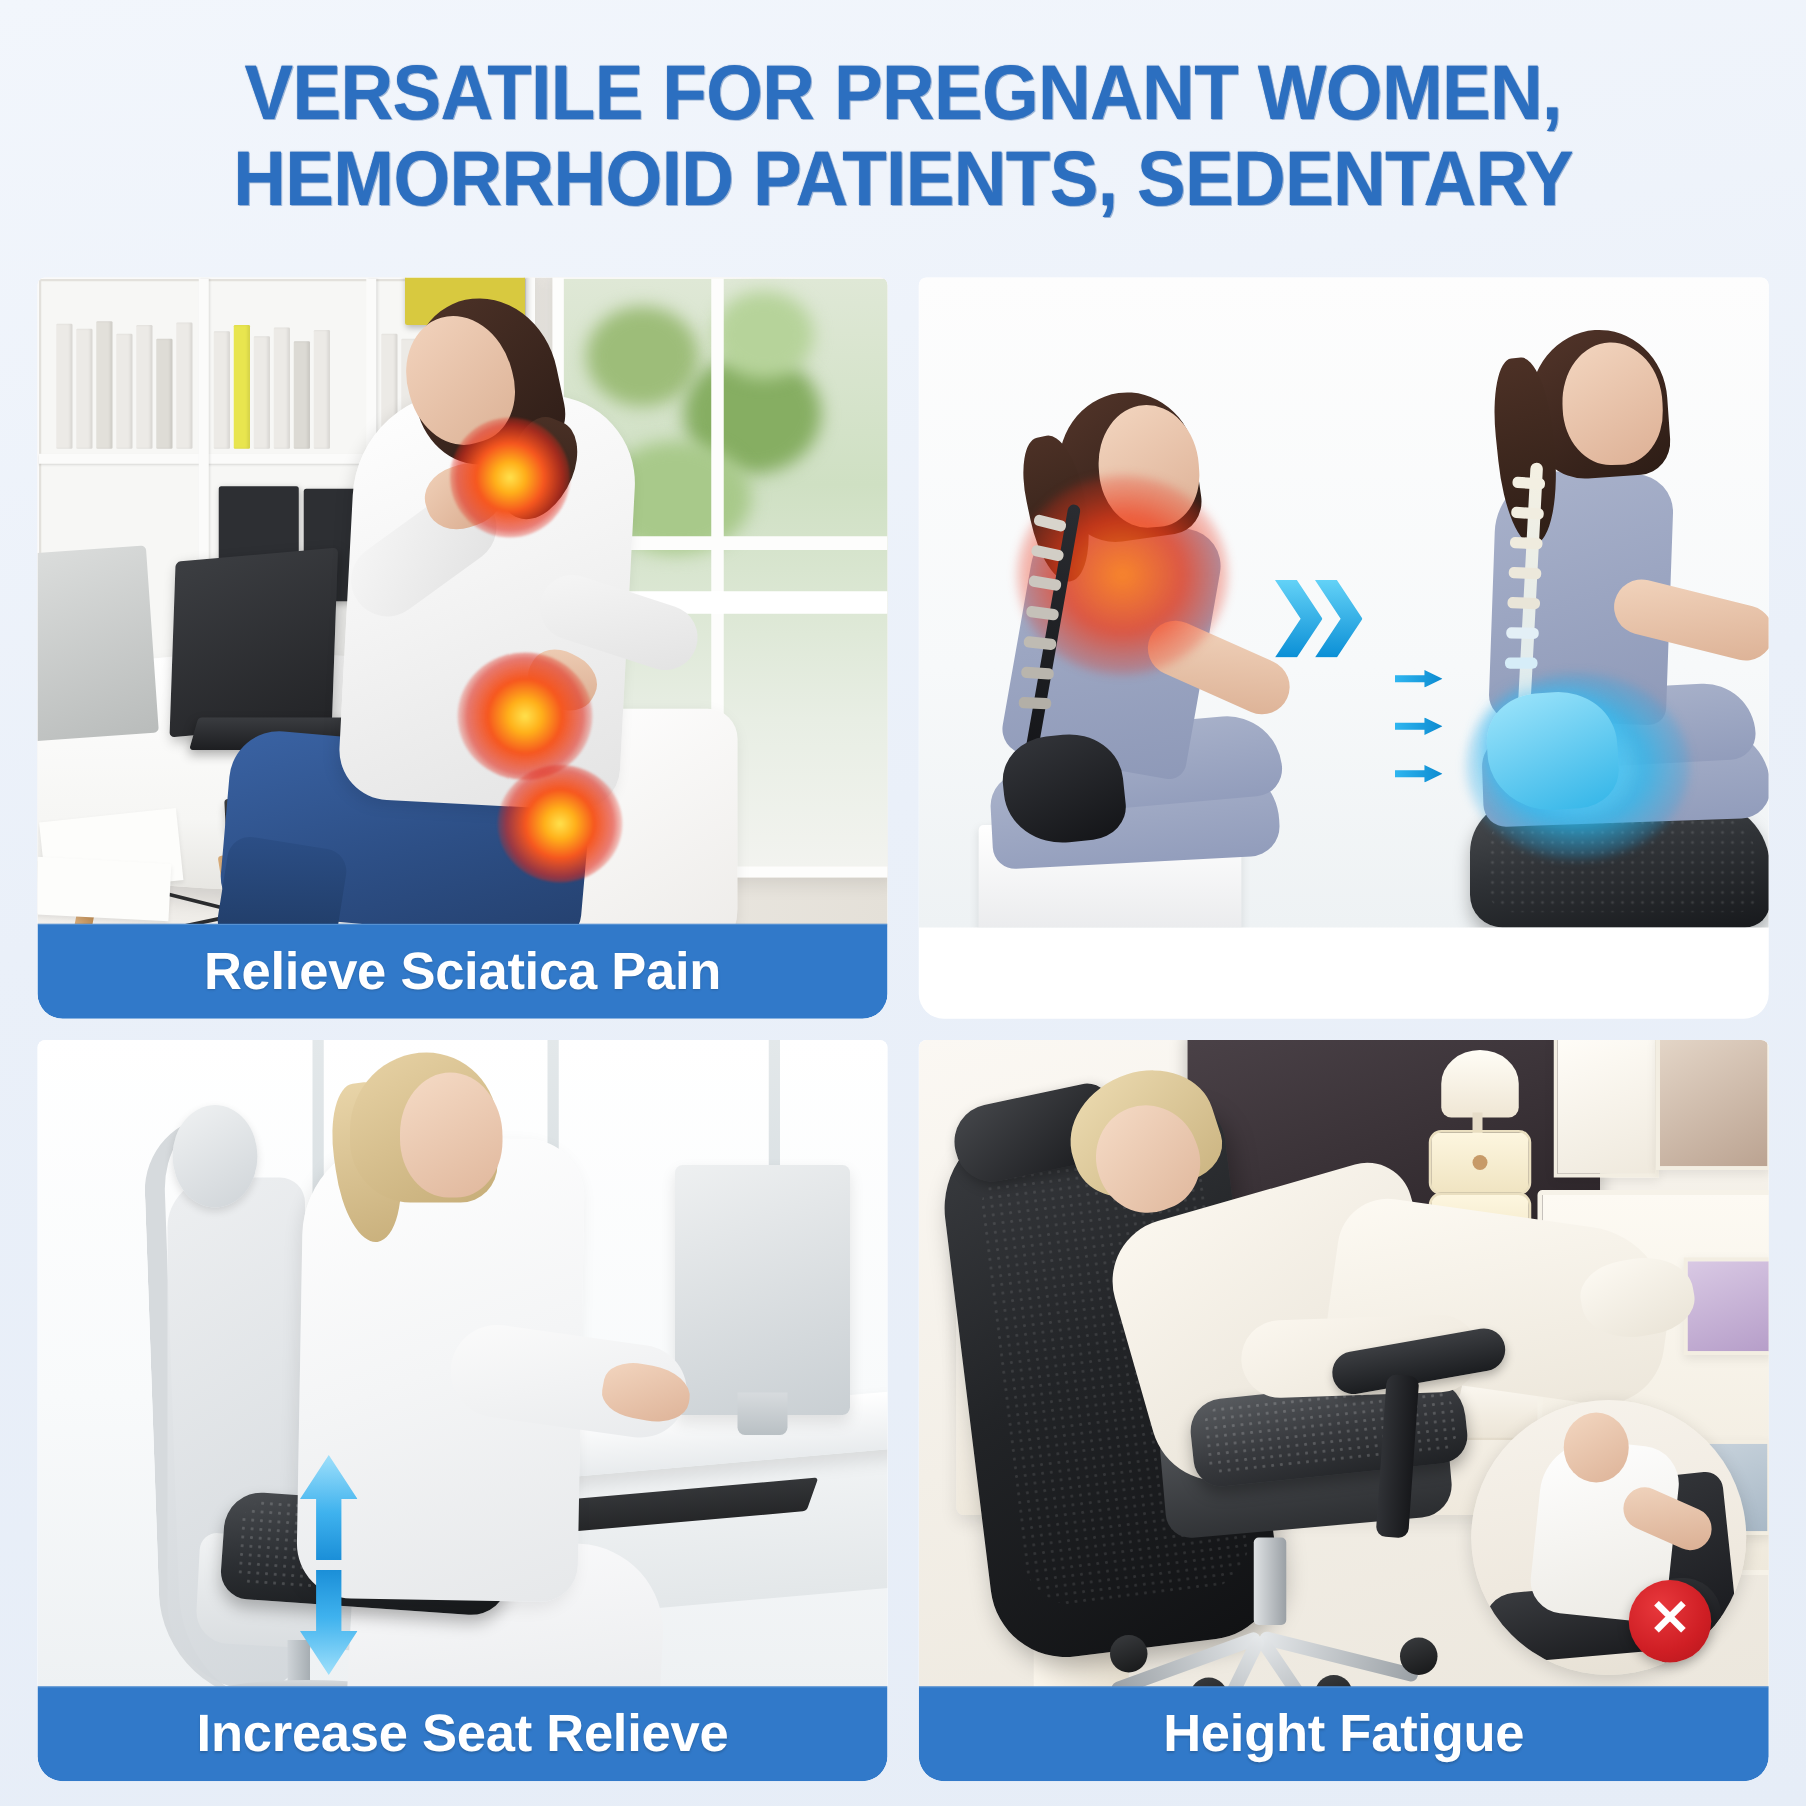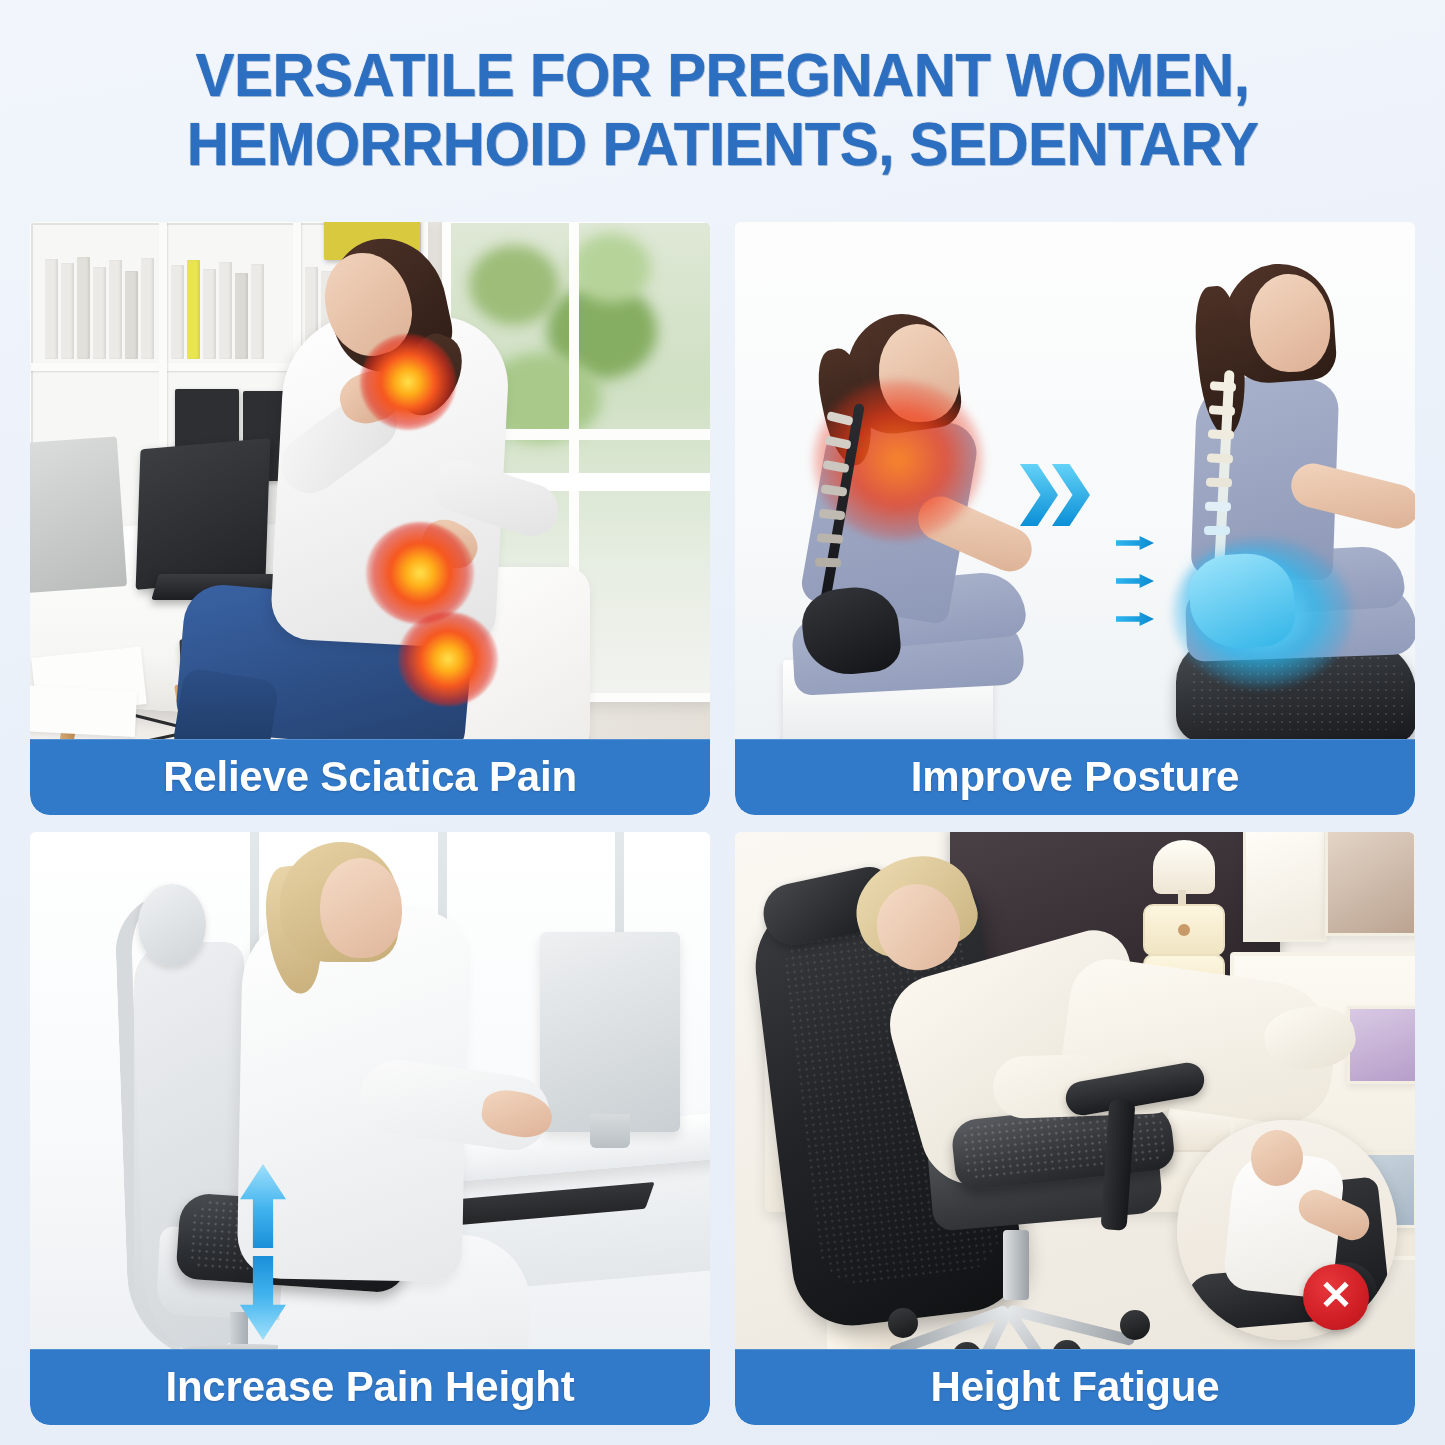"Improve Posture" div.caption { html: <div>Improve Posture</div> -> none }
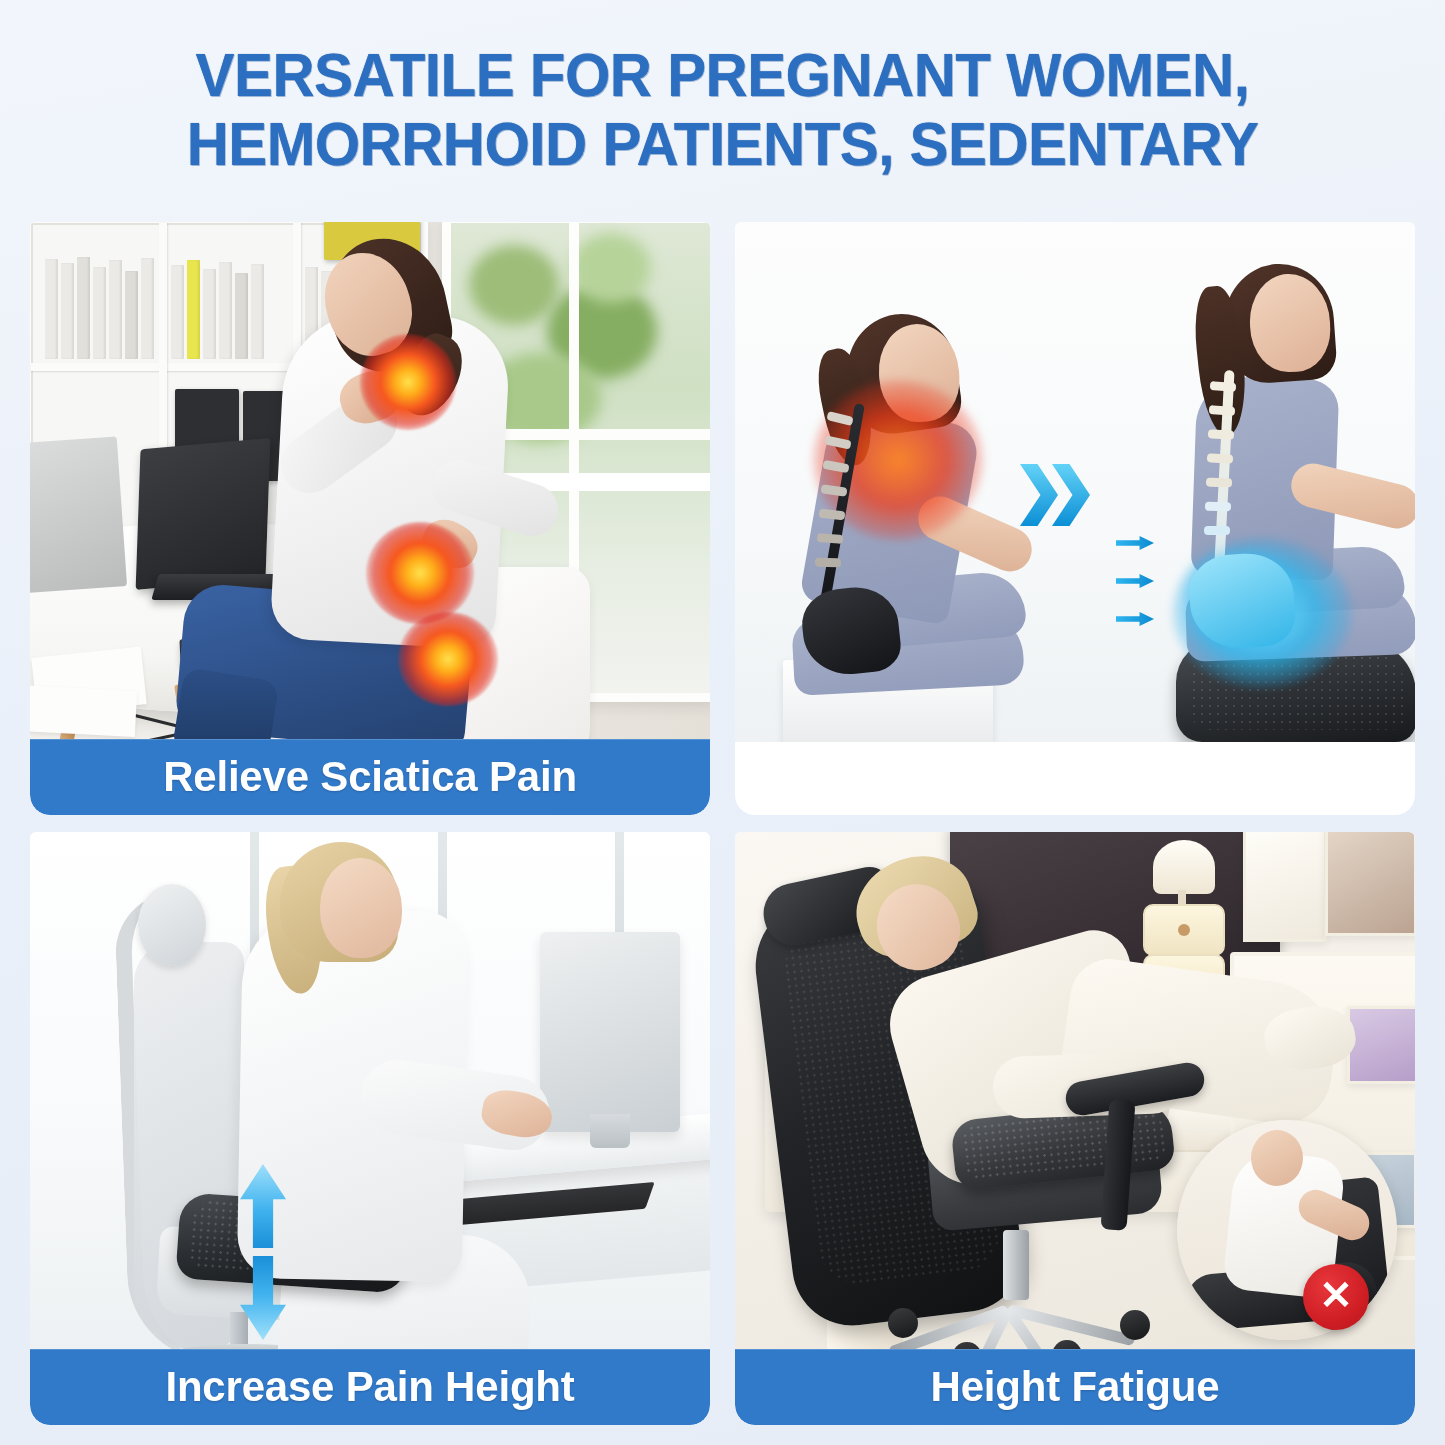"Increase Pain Height" div.caption { text: Pain Height -> Seat Relieve }
